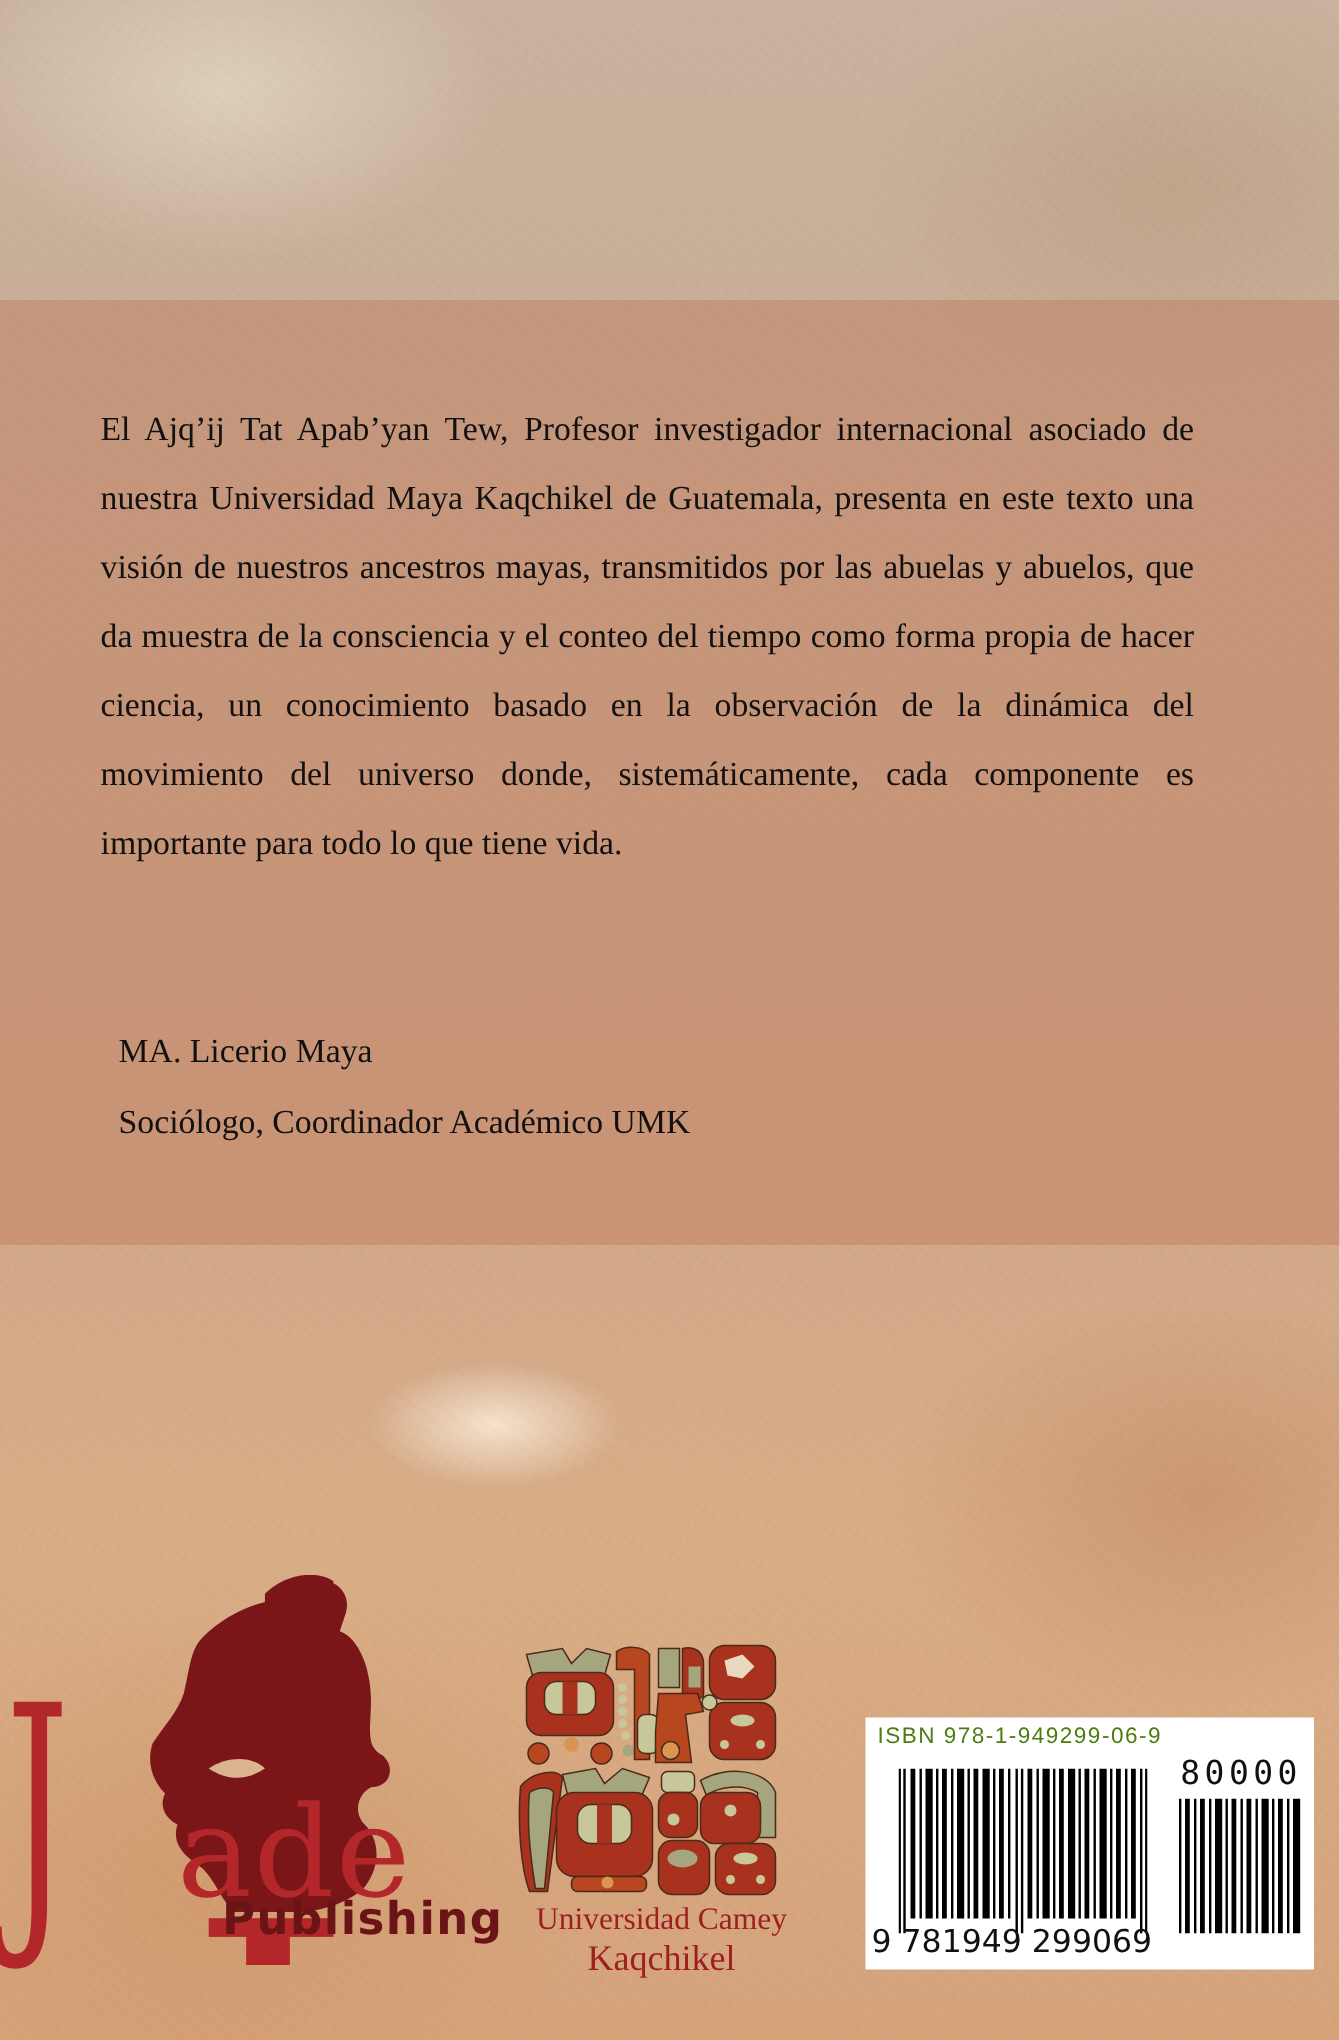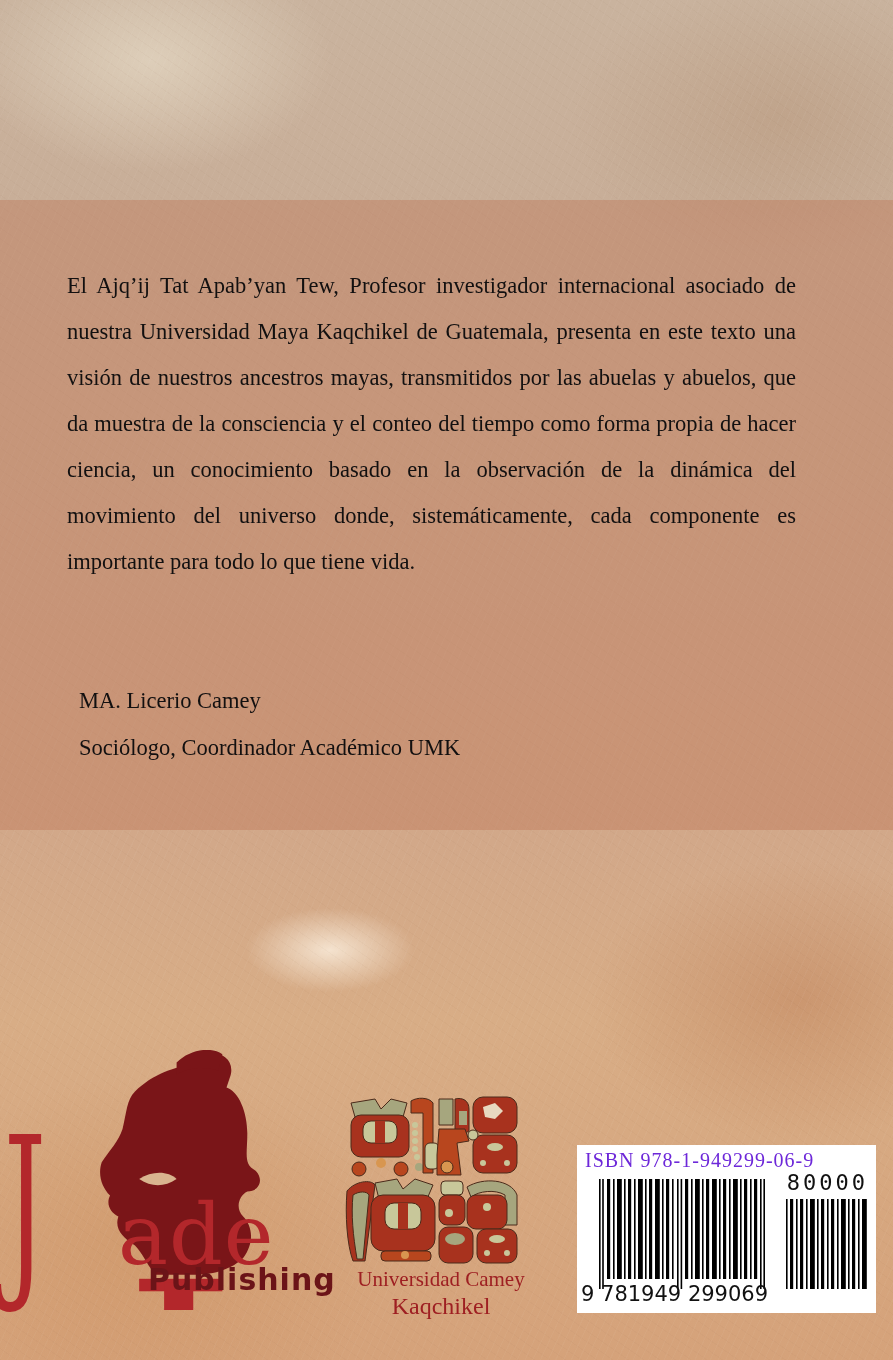"MA. Licerio Camey" div.sig { text: Camey -> Maya }
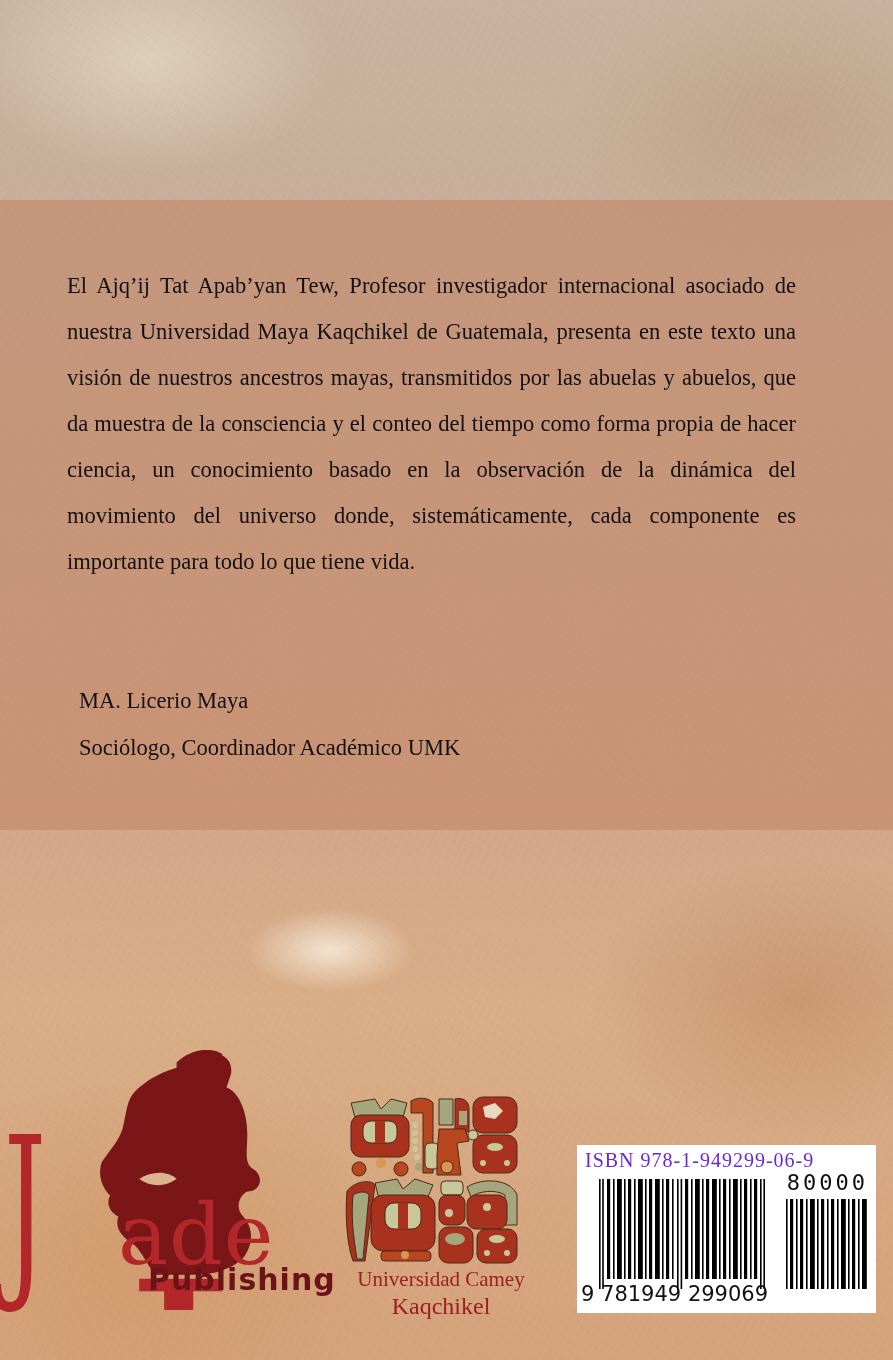"ISBN 978-1-949299-06-9" .isbn-text { color: #6d28d9 -> #4d7c0f; font-family: Liberation Serif, serif -> Liberation Sans, sans-serif; font-size: 20px -> 15px }
